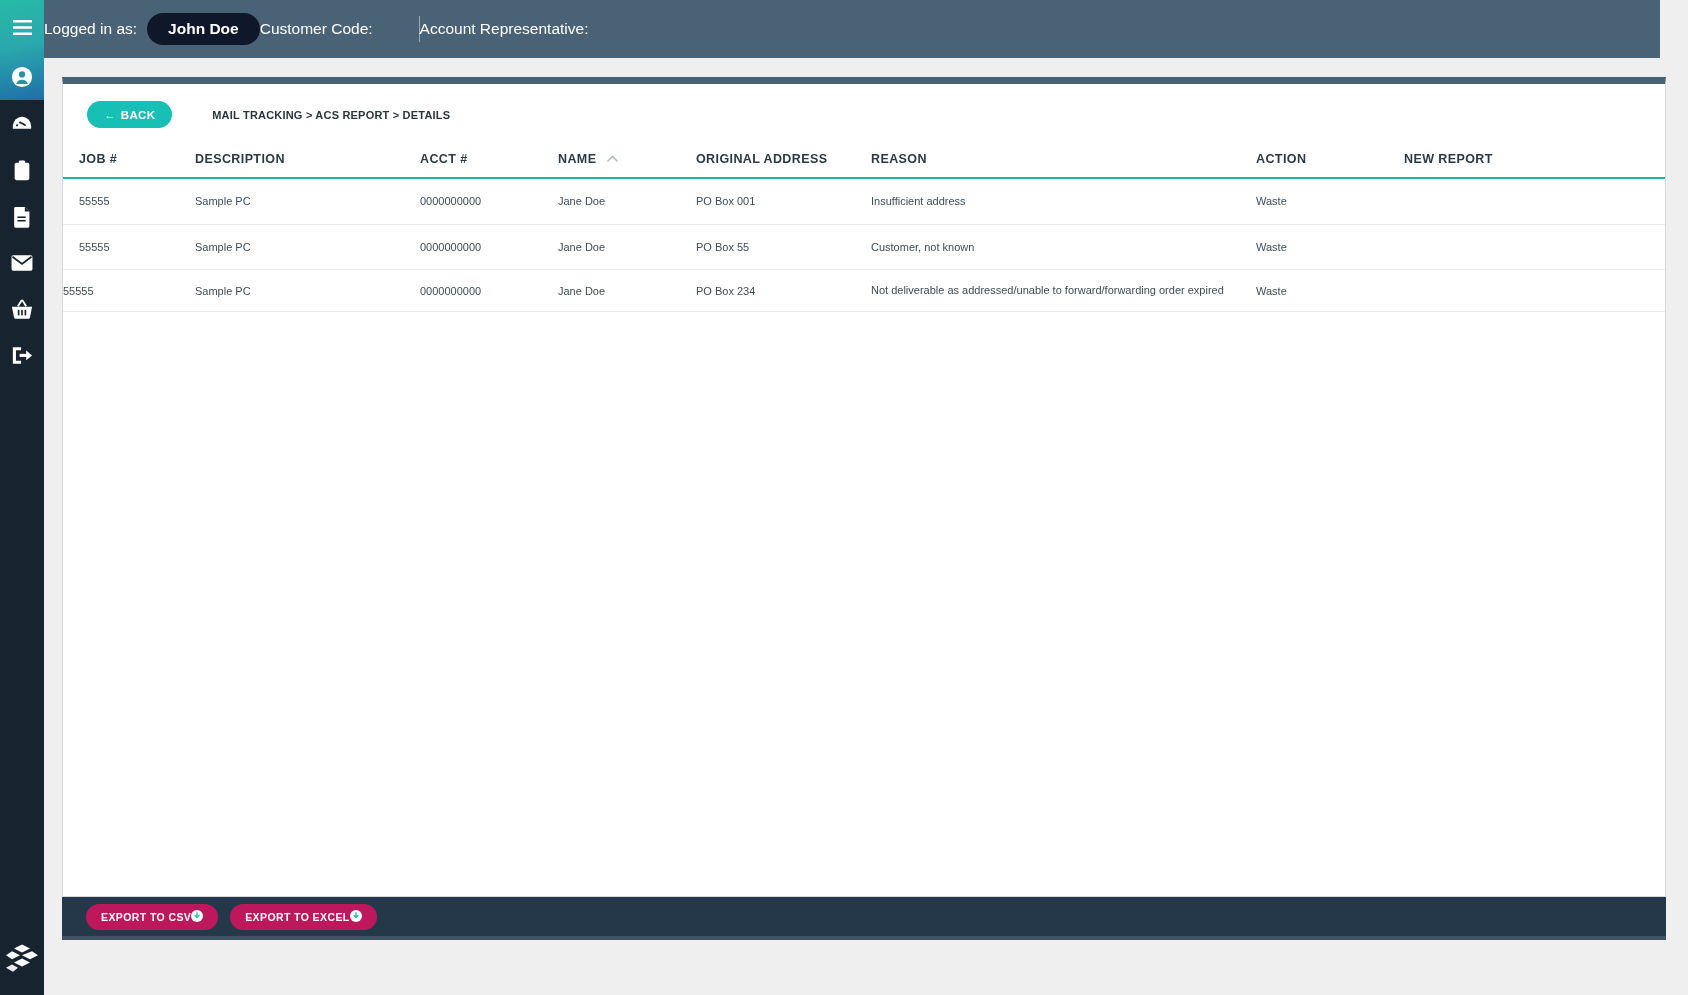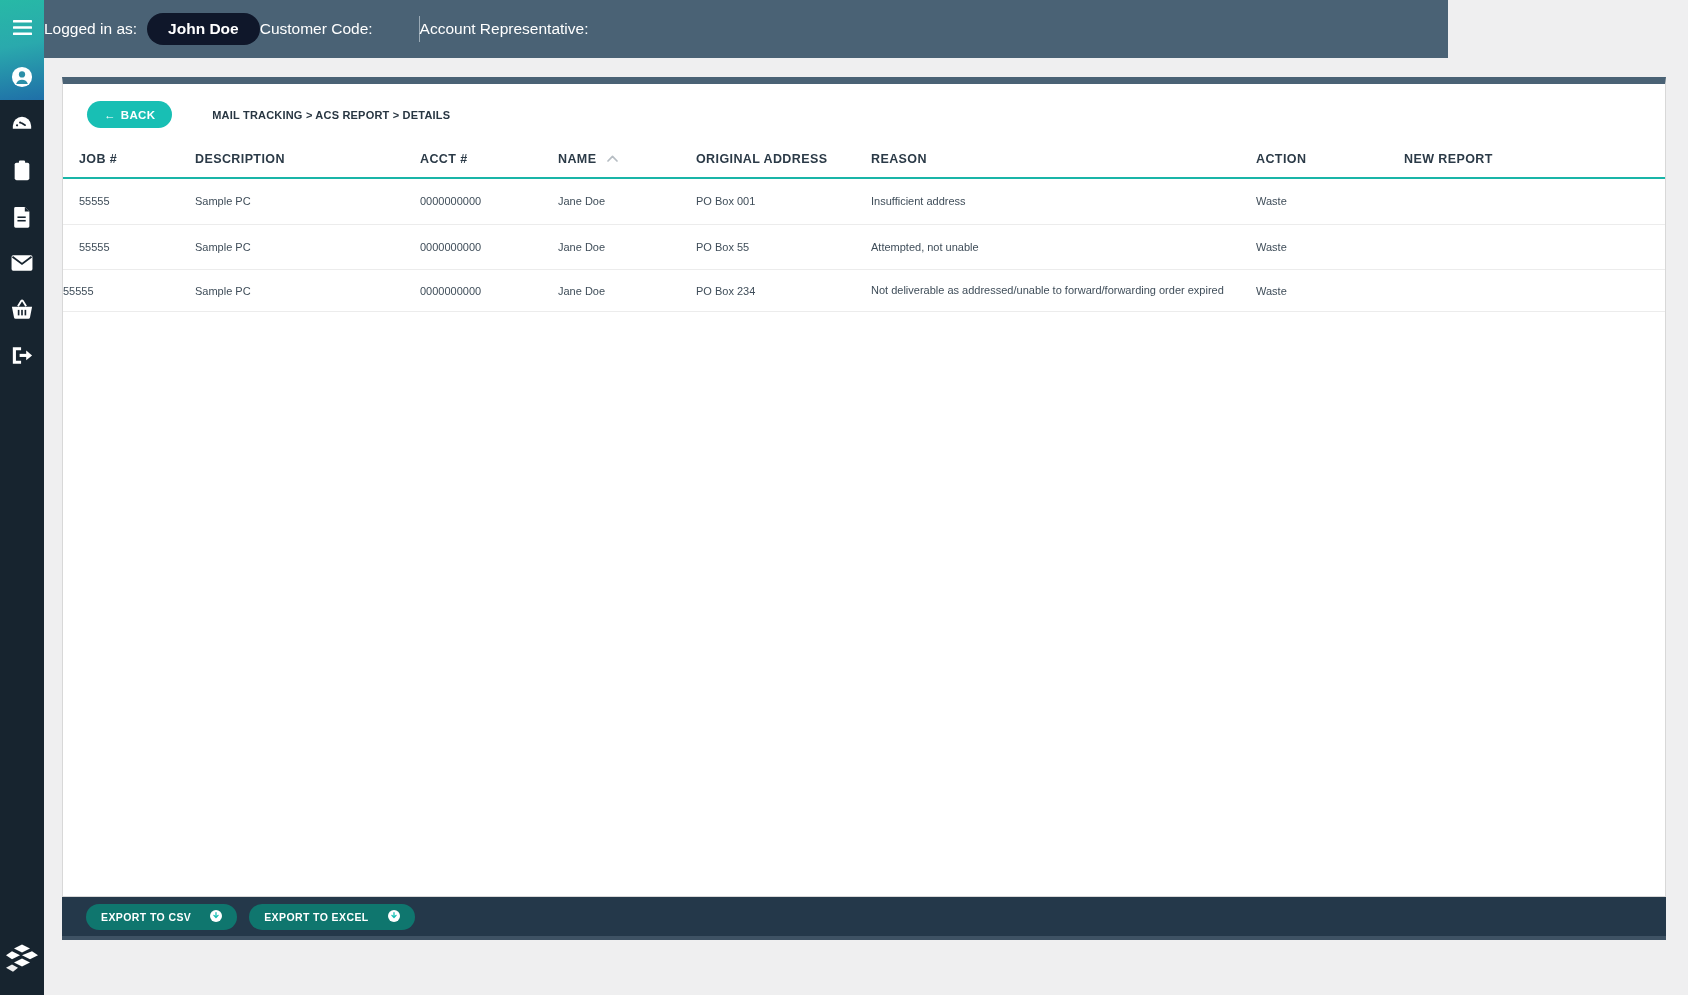"Logged in as:" #topbar { width: 1404px -> 1616px }
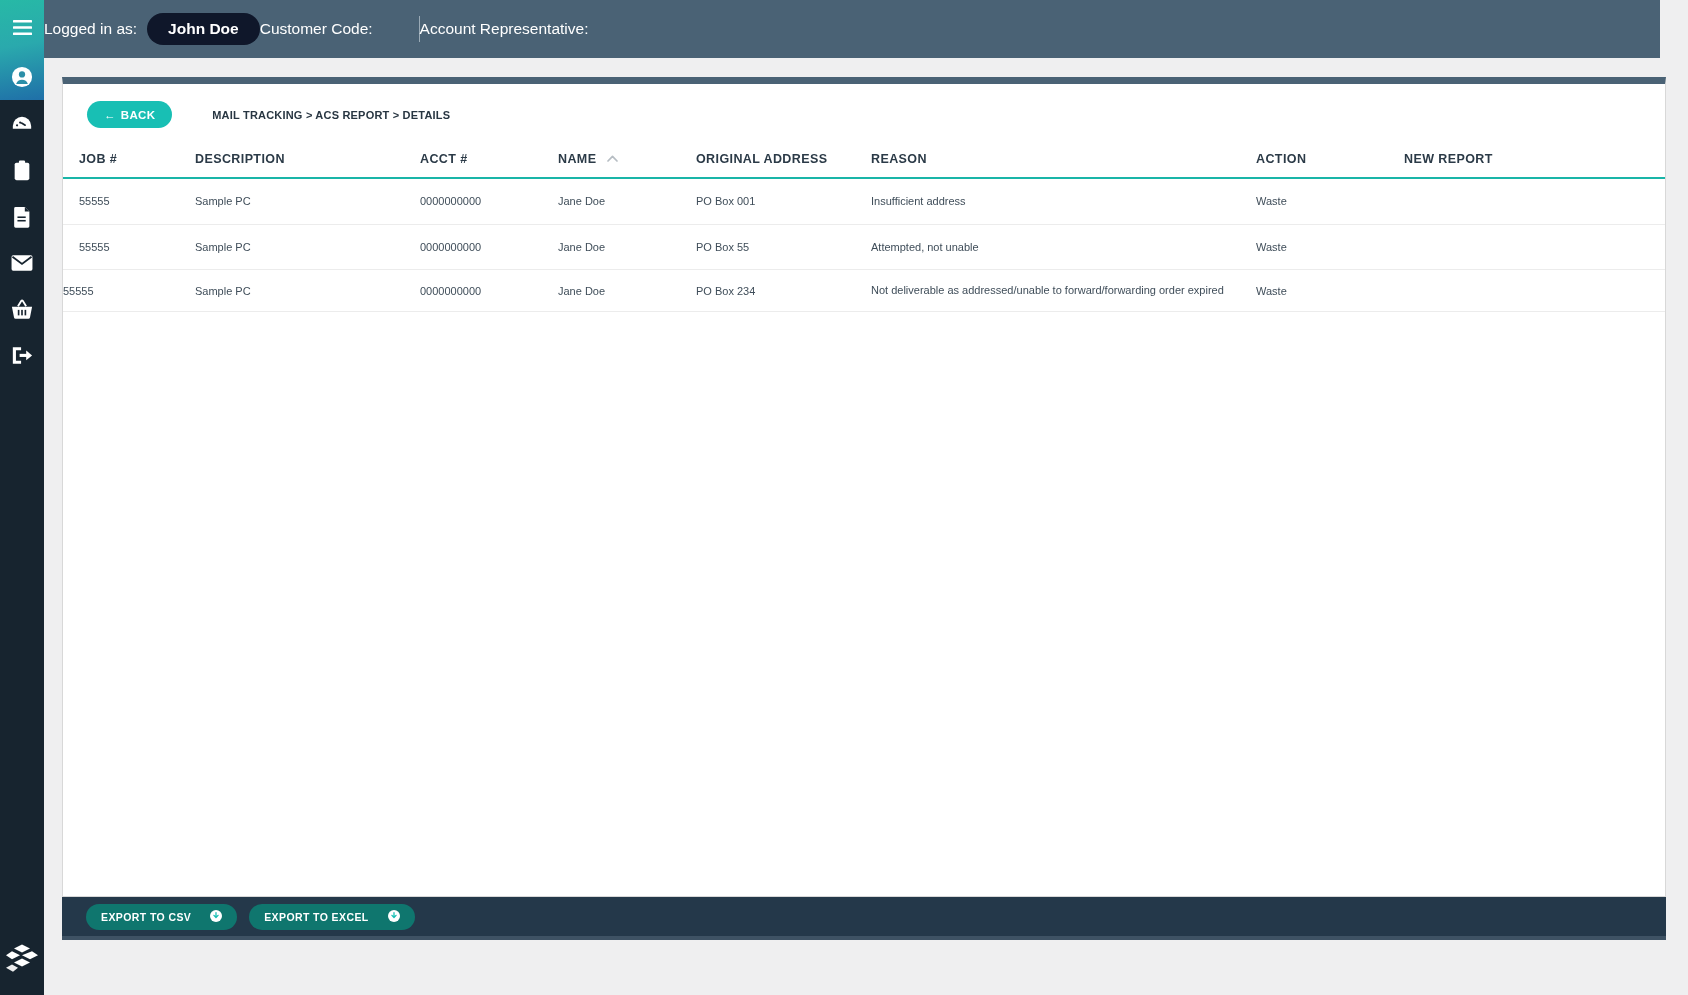"Attempted, not unable" td.reason-cell { text: Attempted, not unable -> Customer, not known }
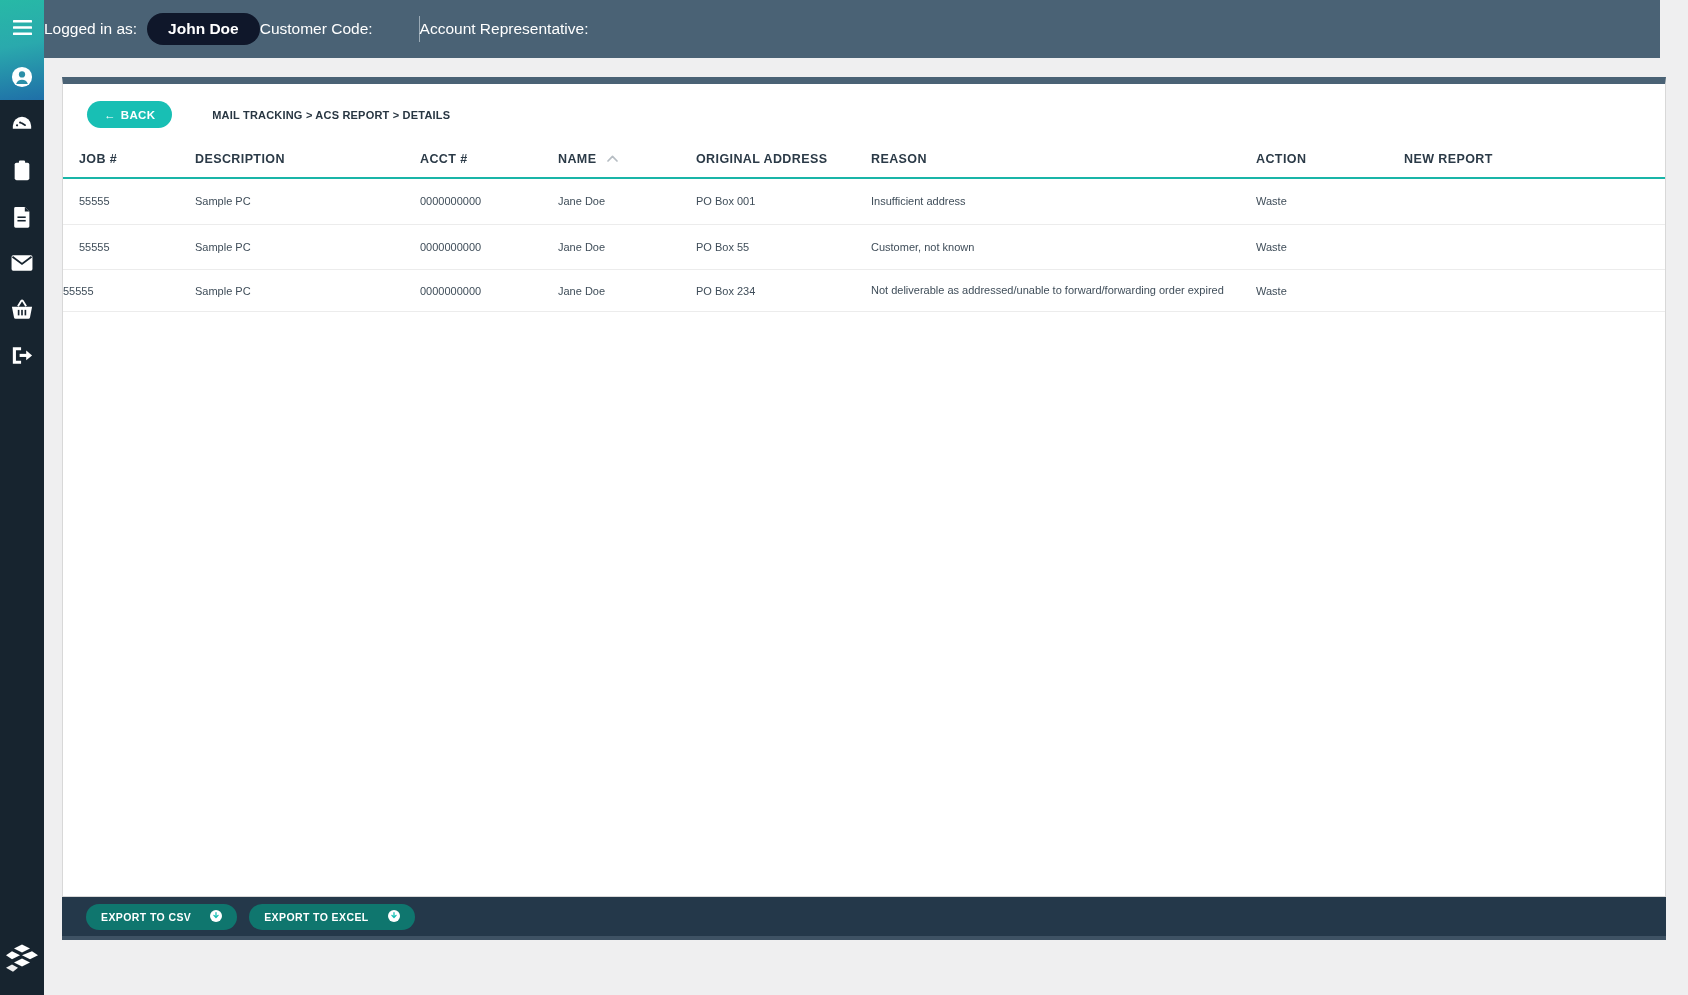"EXPORT TO CSV" .export-btn { background: #0f766e -> #be185d; gap: 19px -> 0 }
